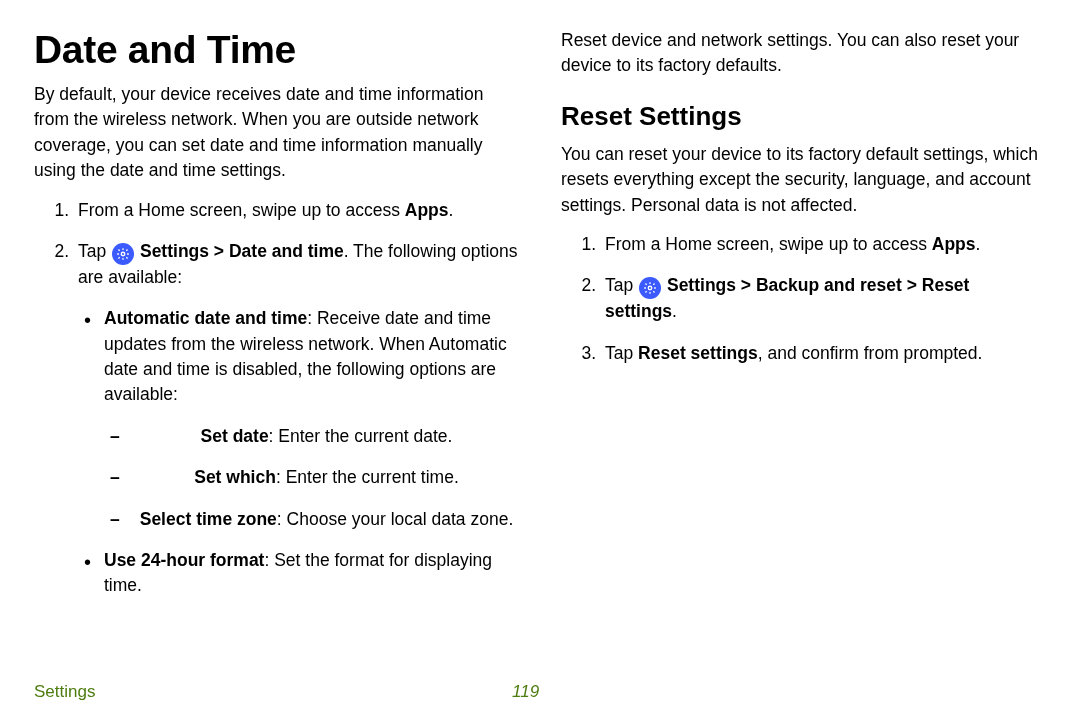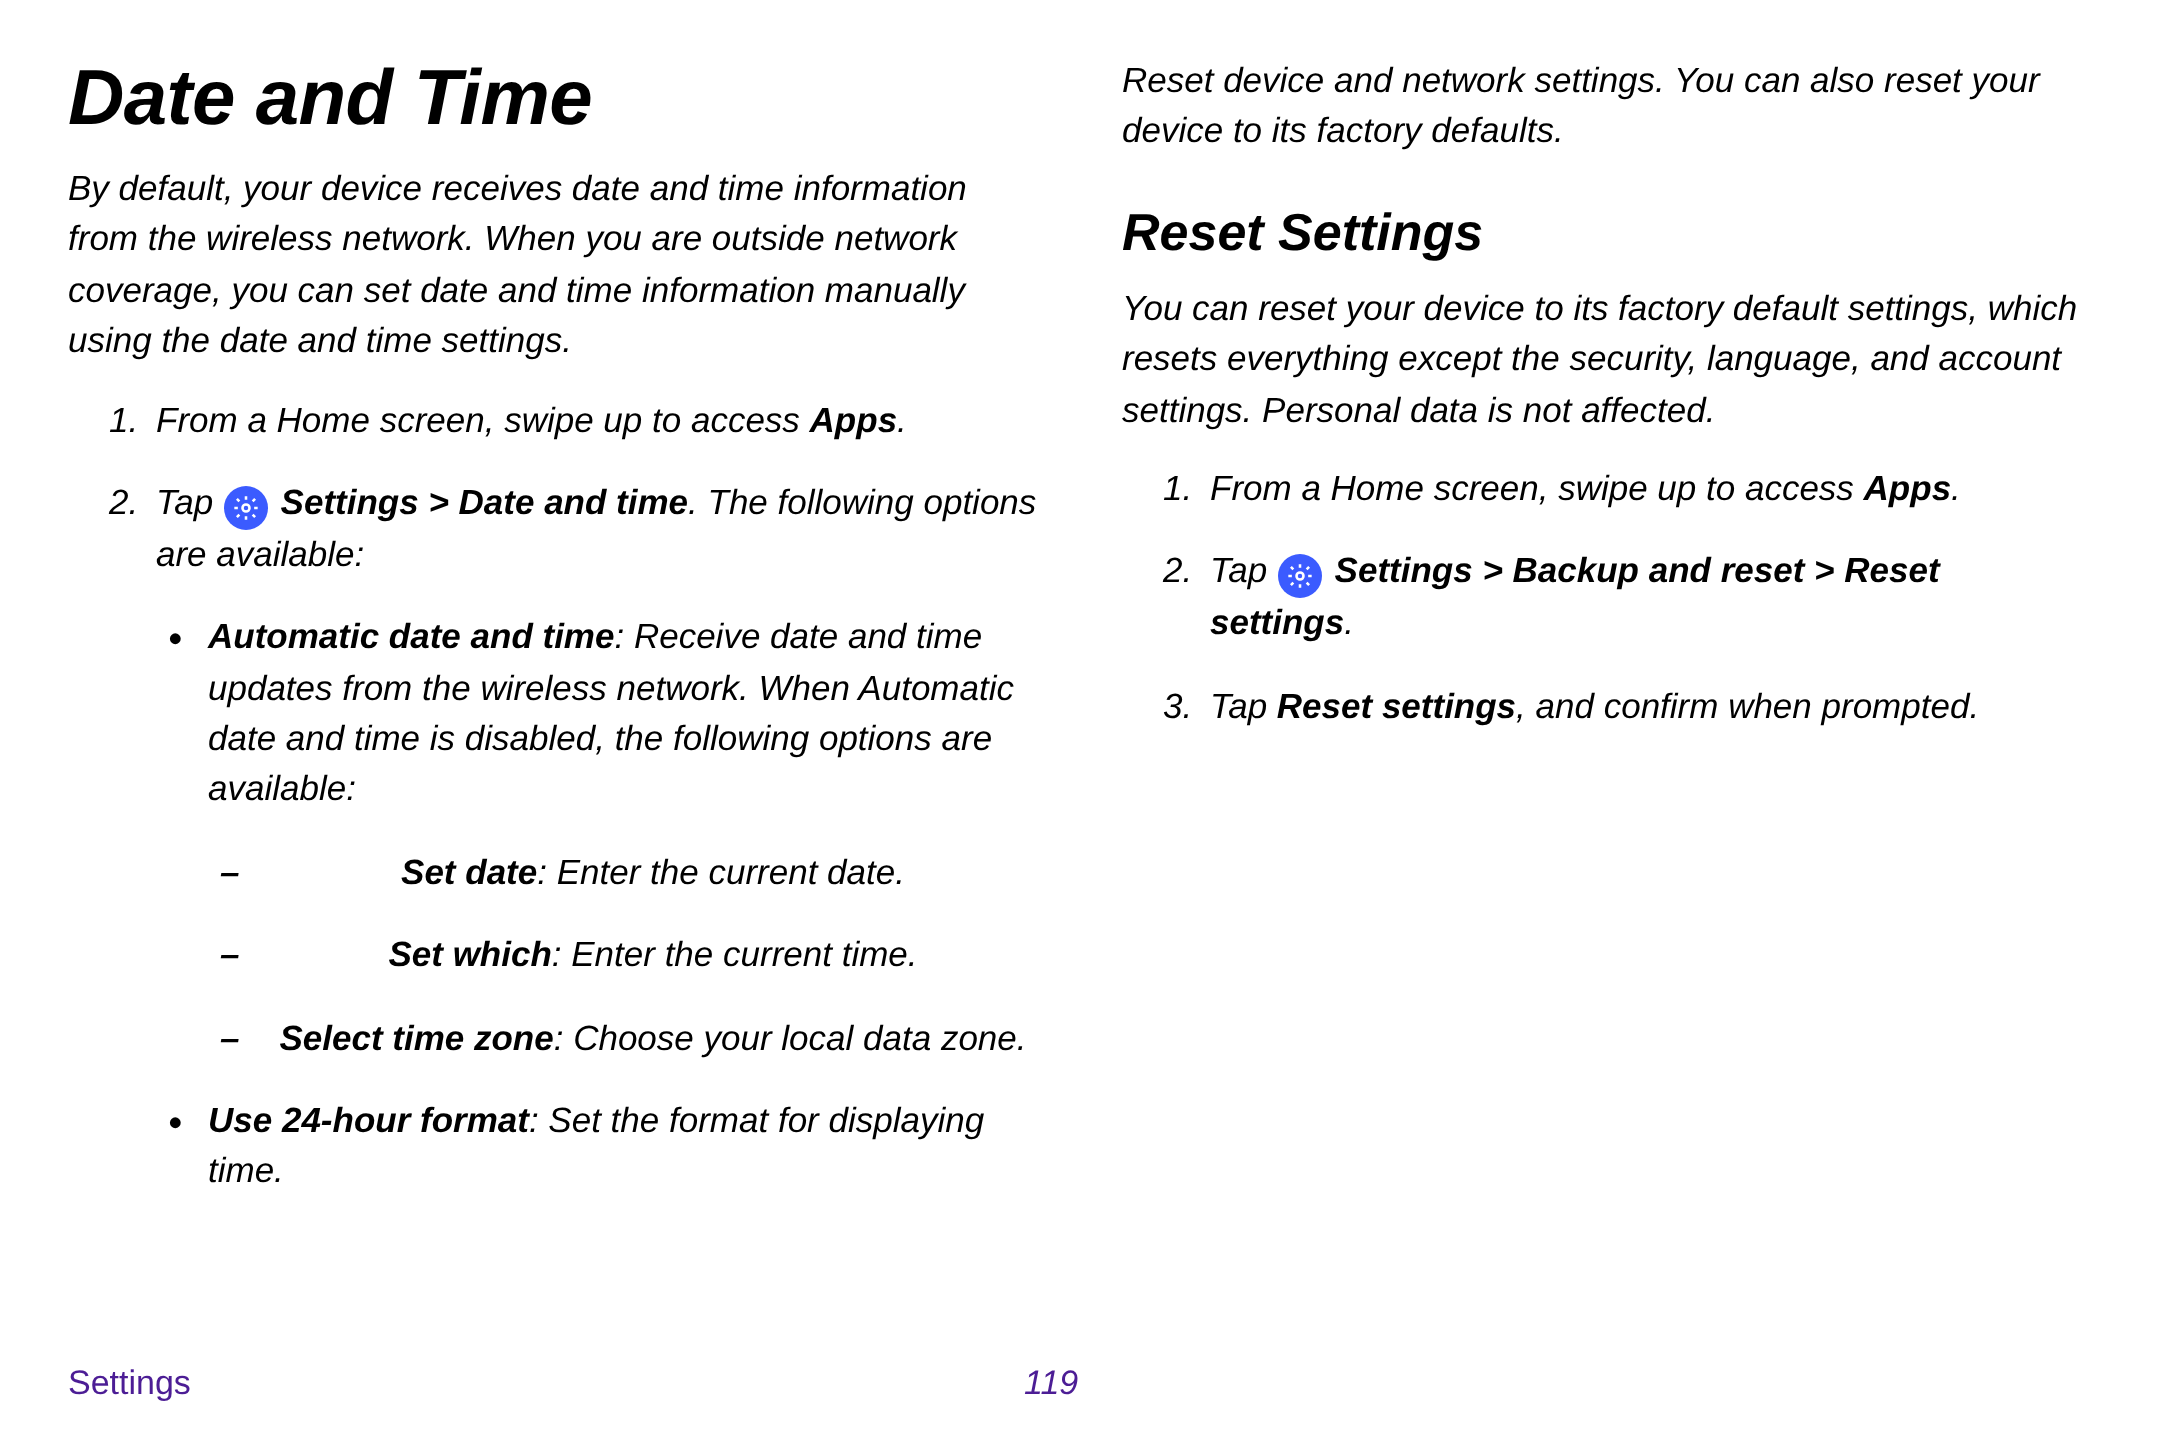"Date and Time" .col { font-style: italic -> none }
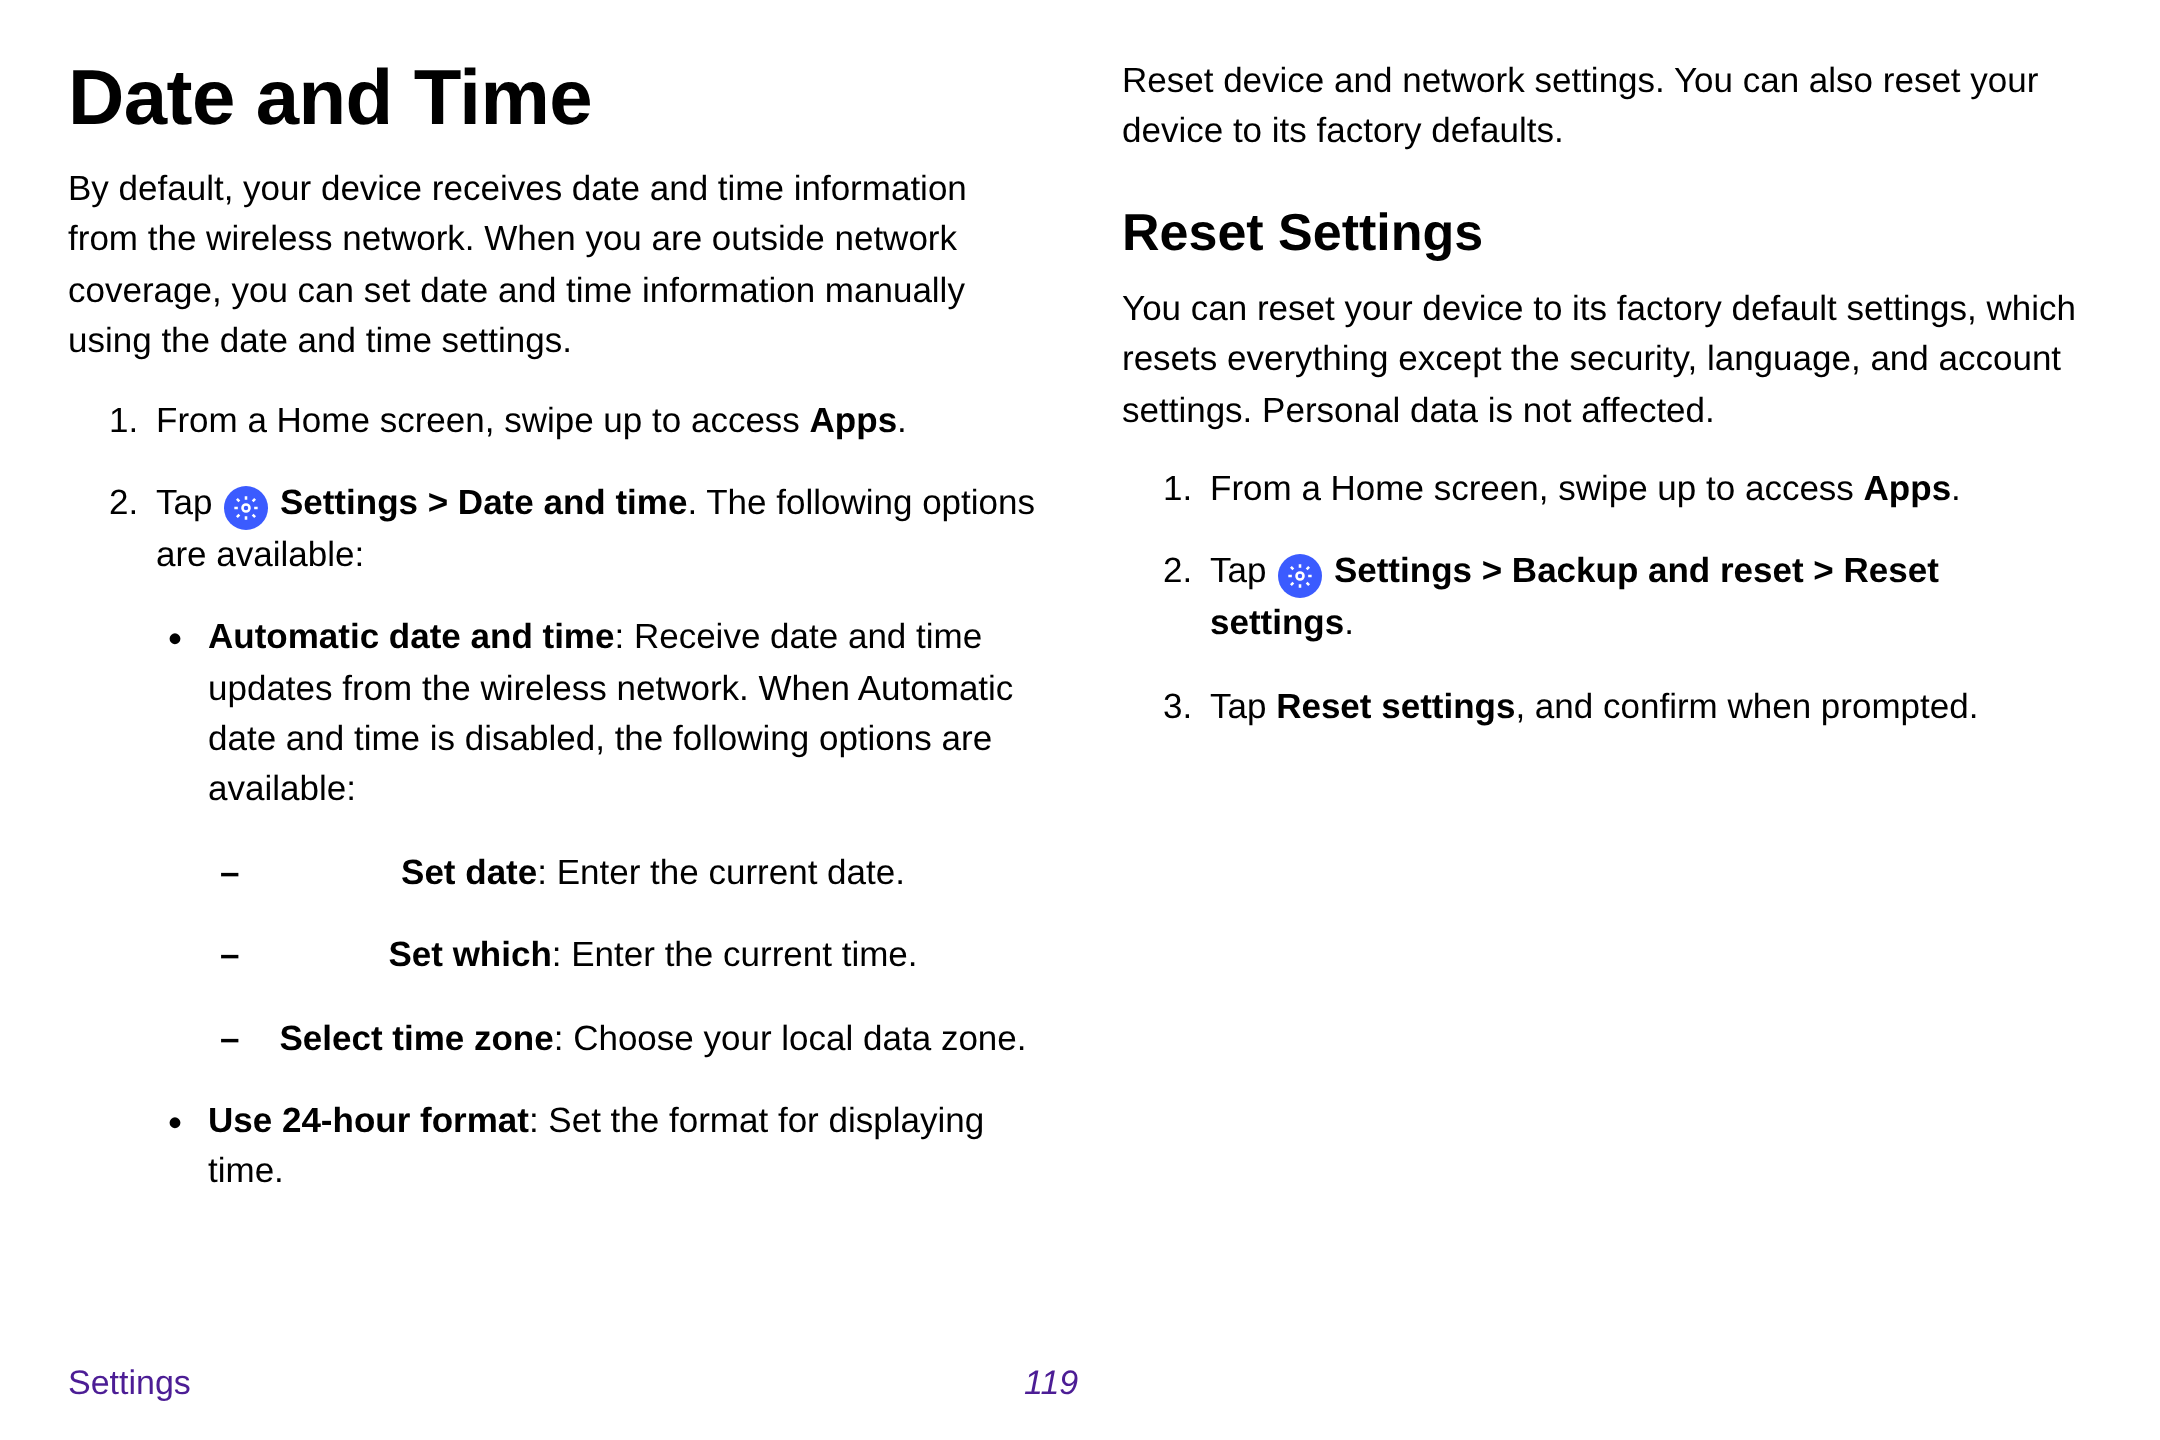", and confirm when prompted." span { text: when -> from }
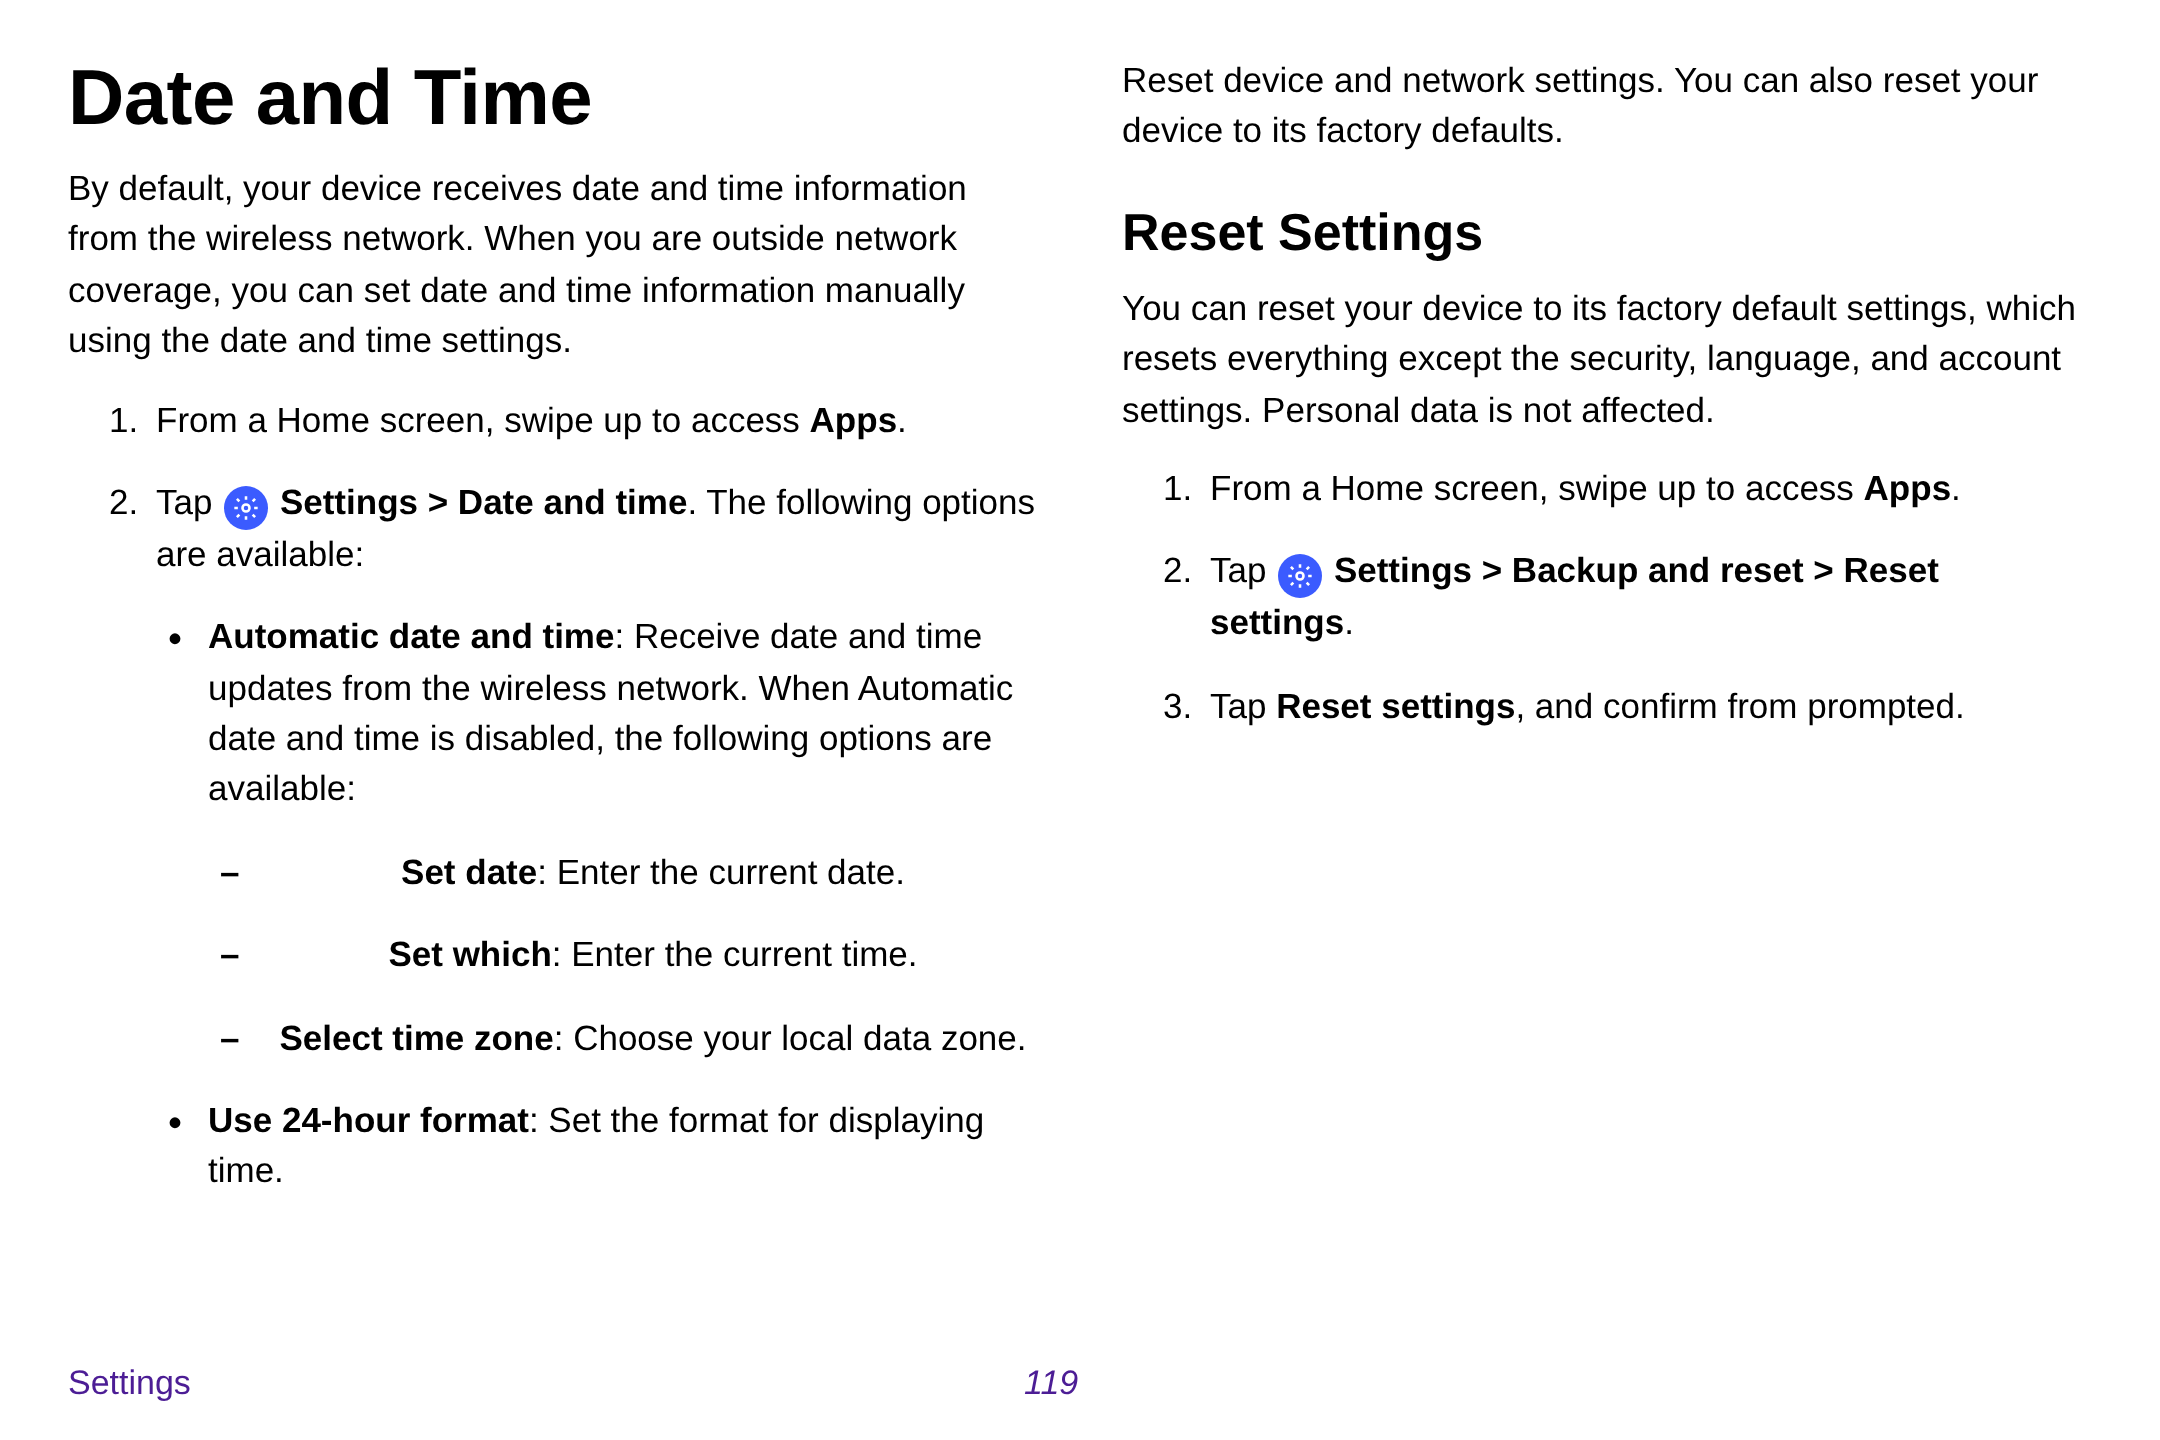"Settings" .footer { color: #4c1d95 -> #4d7c0f }
